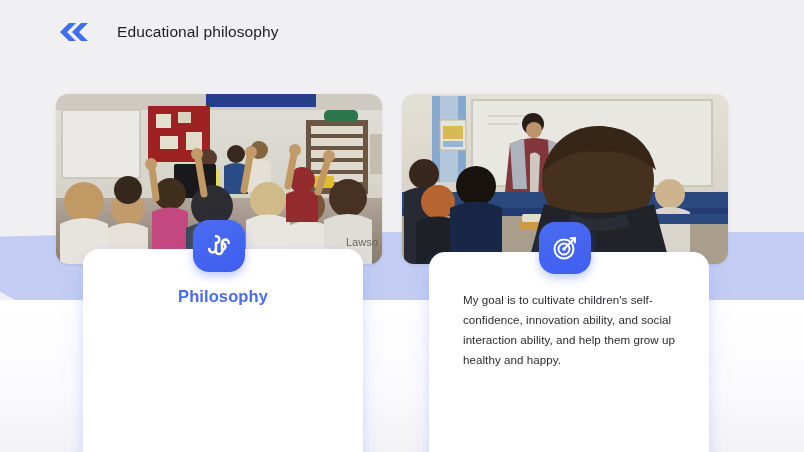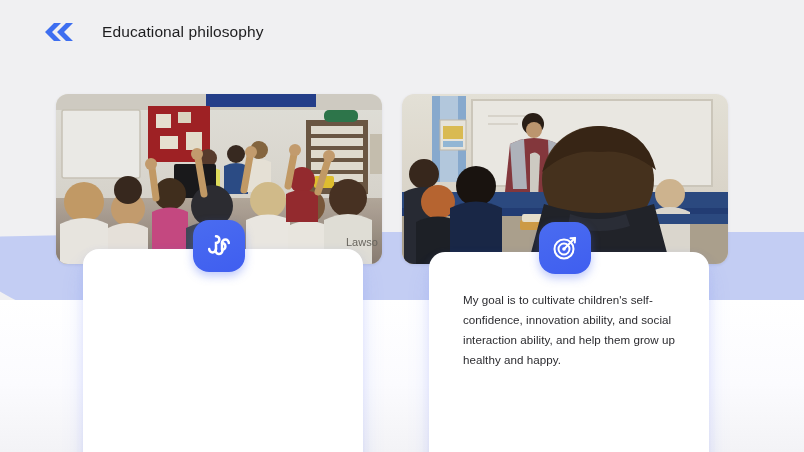"Educational philosophy" .header { padding-left: none -> 15px }
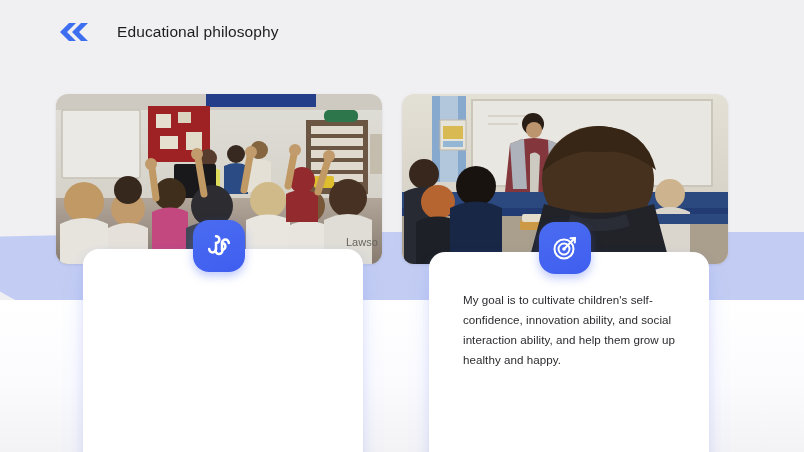"Philosophy" div.card-title { html: none -> <div>Philosophy</div> }
